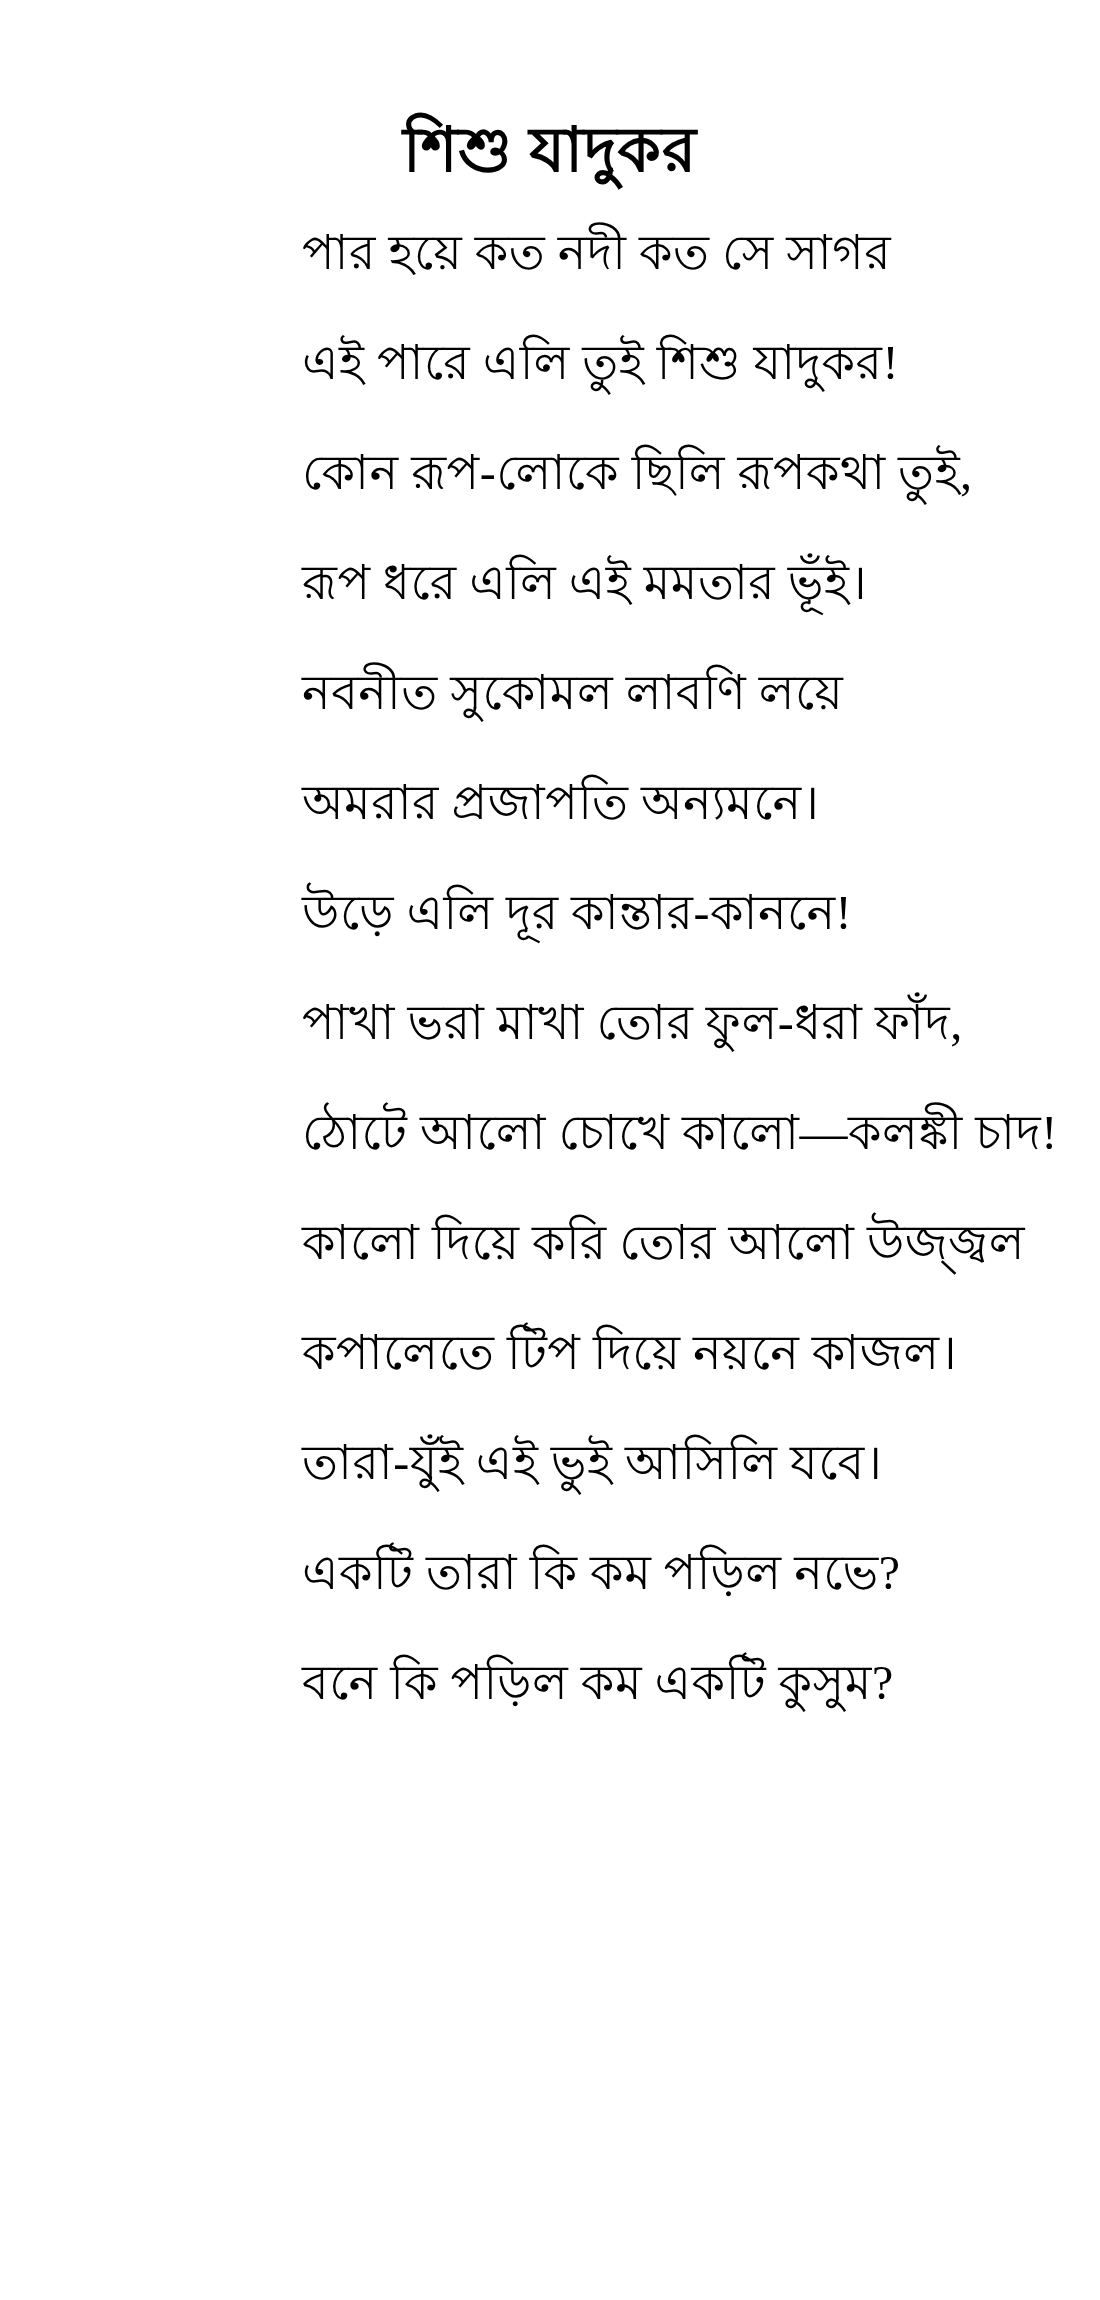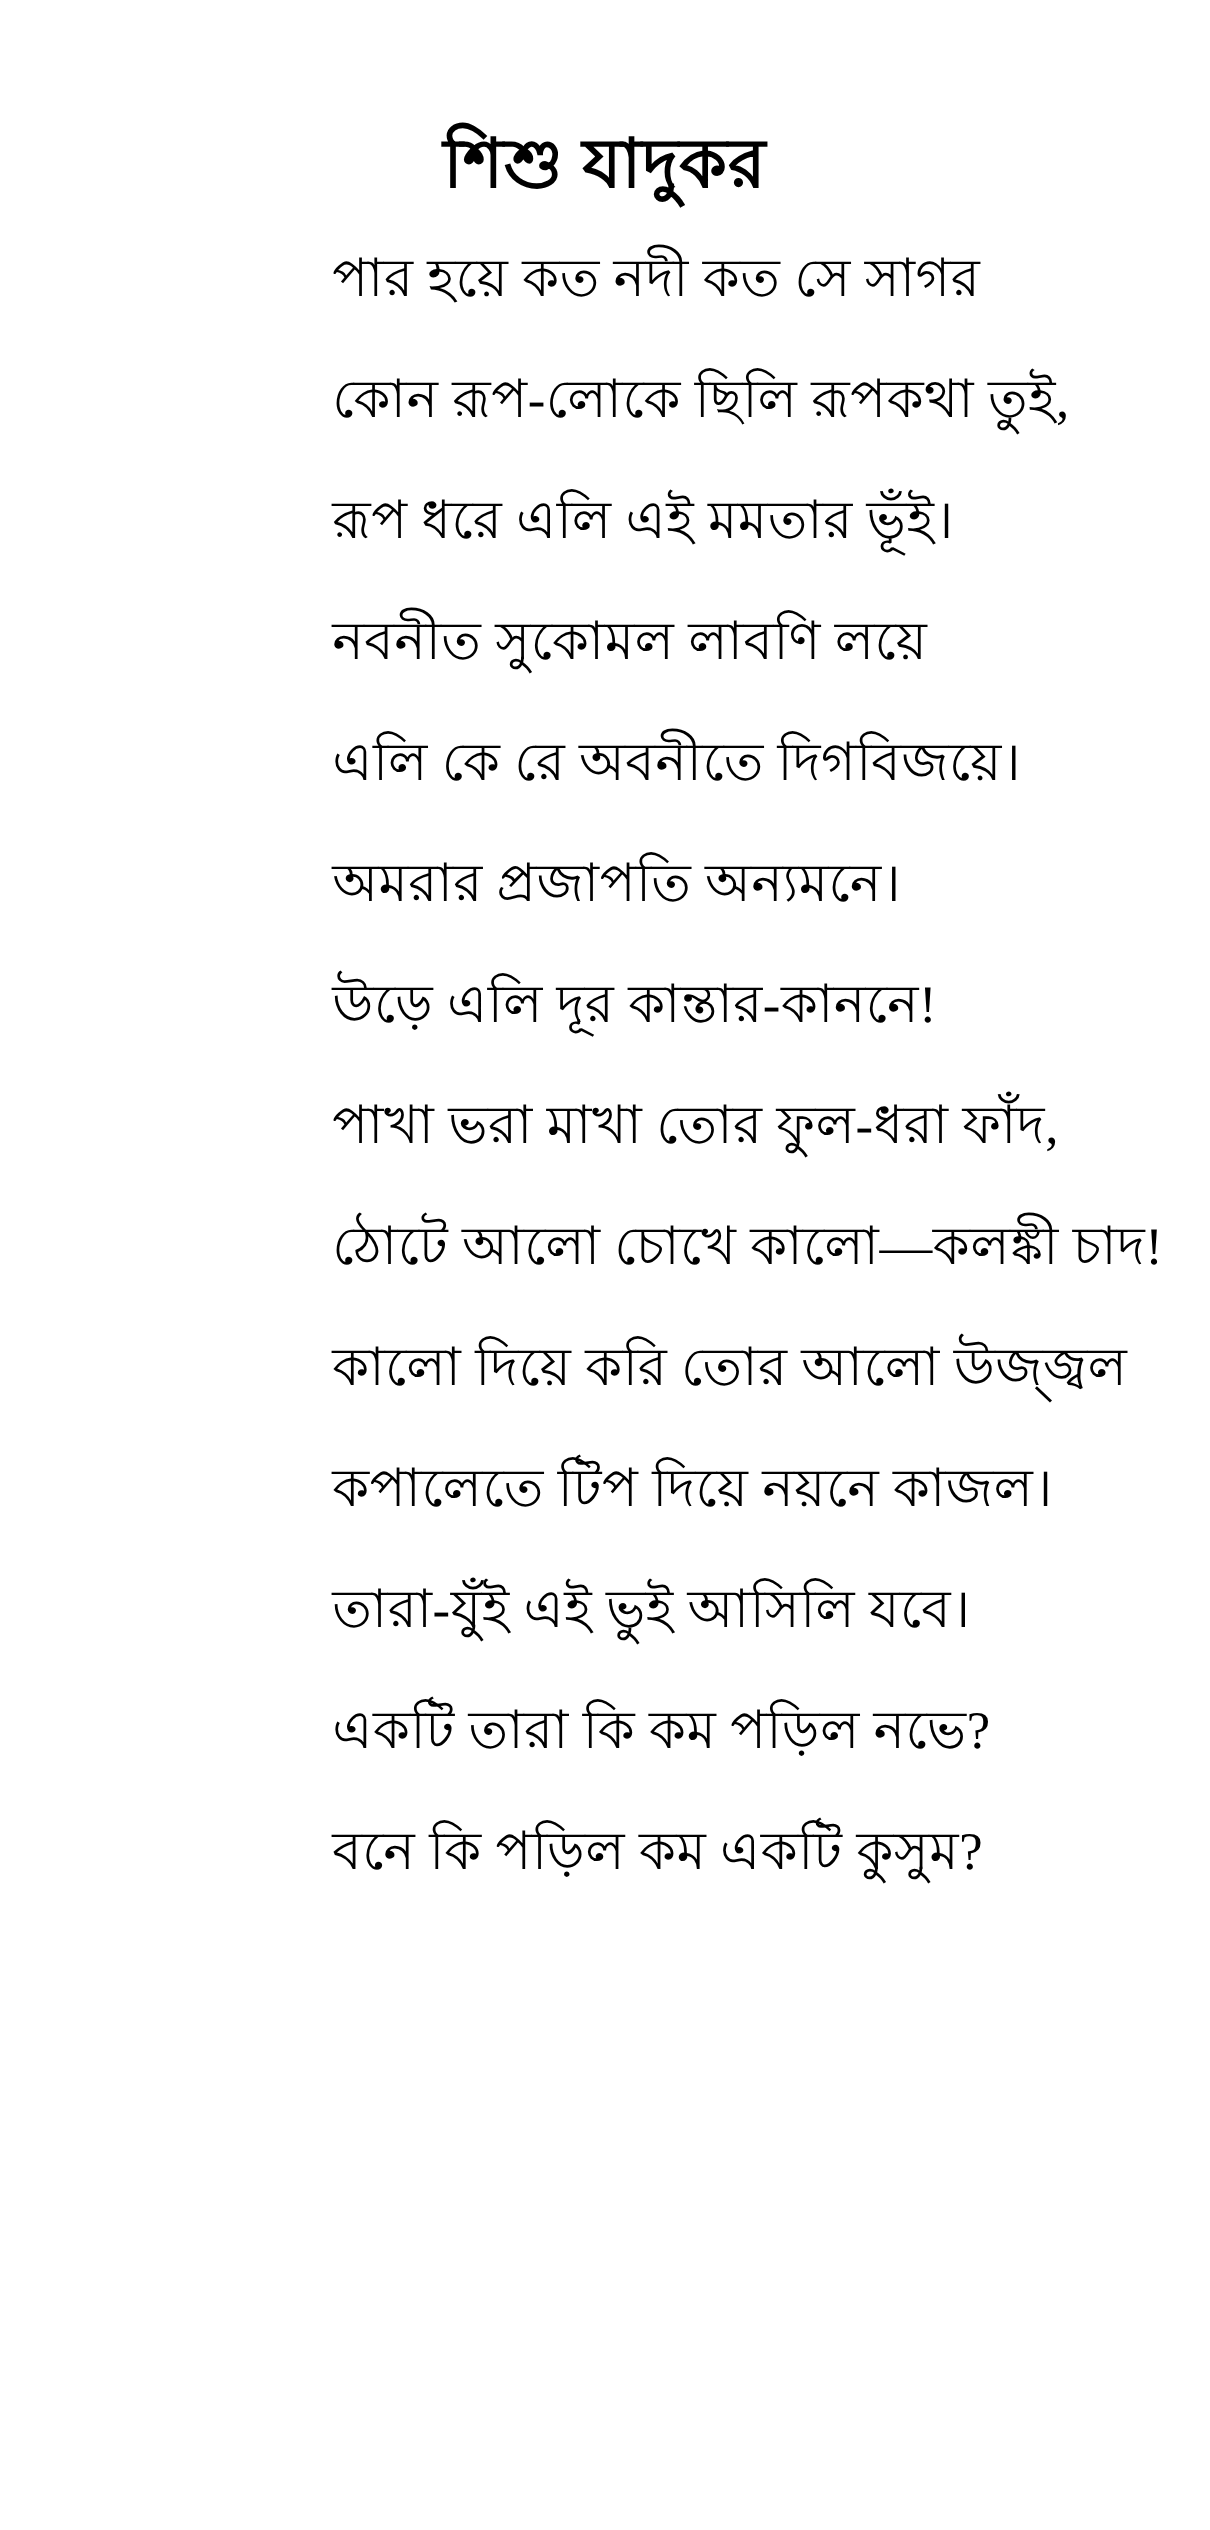"এই পারে এলি তুই শিশু" div.poem-line { html: none -> <div>এই পারে এলি তুই শিশু যাদুকর!</div> }
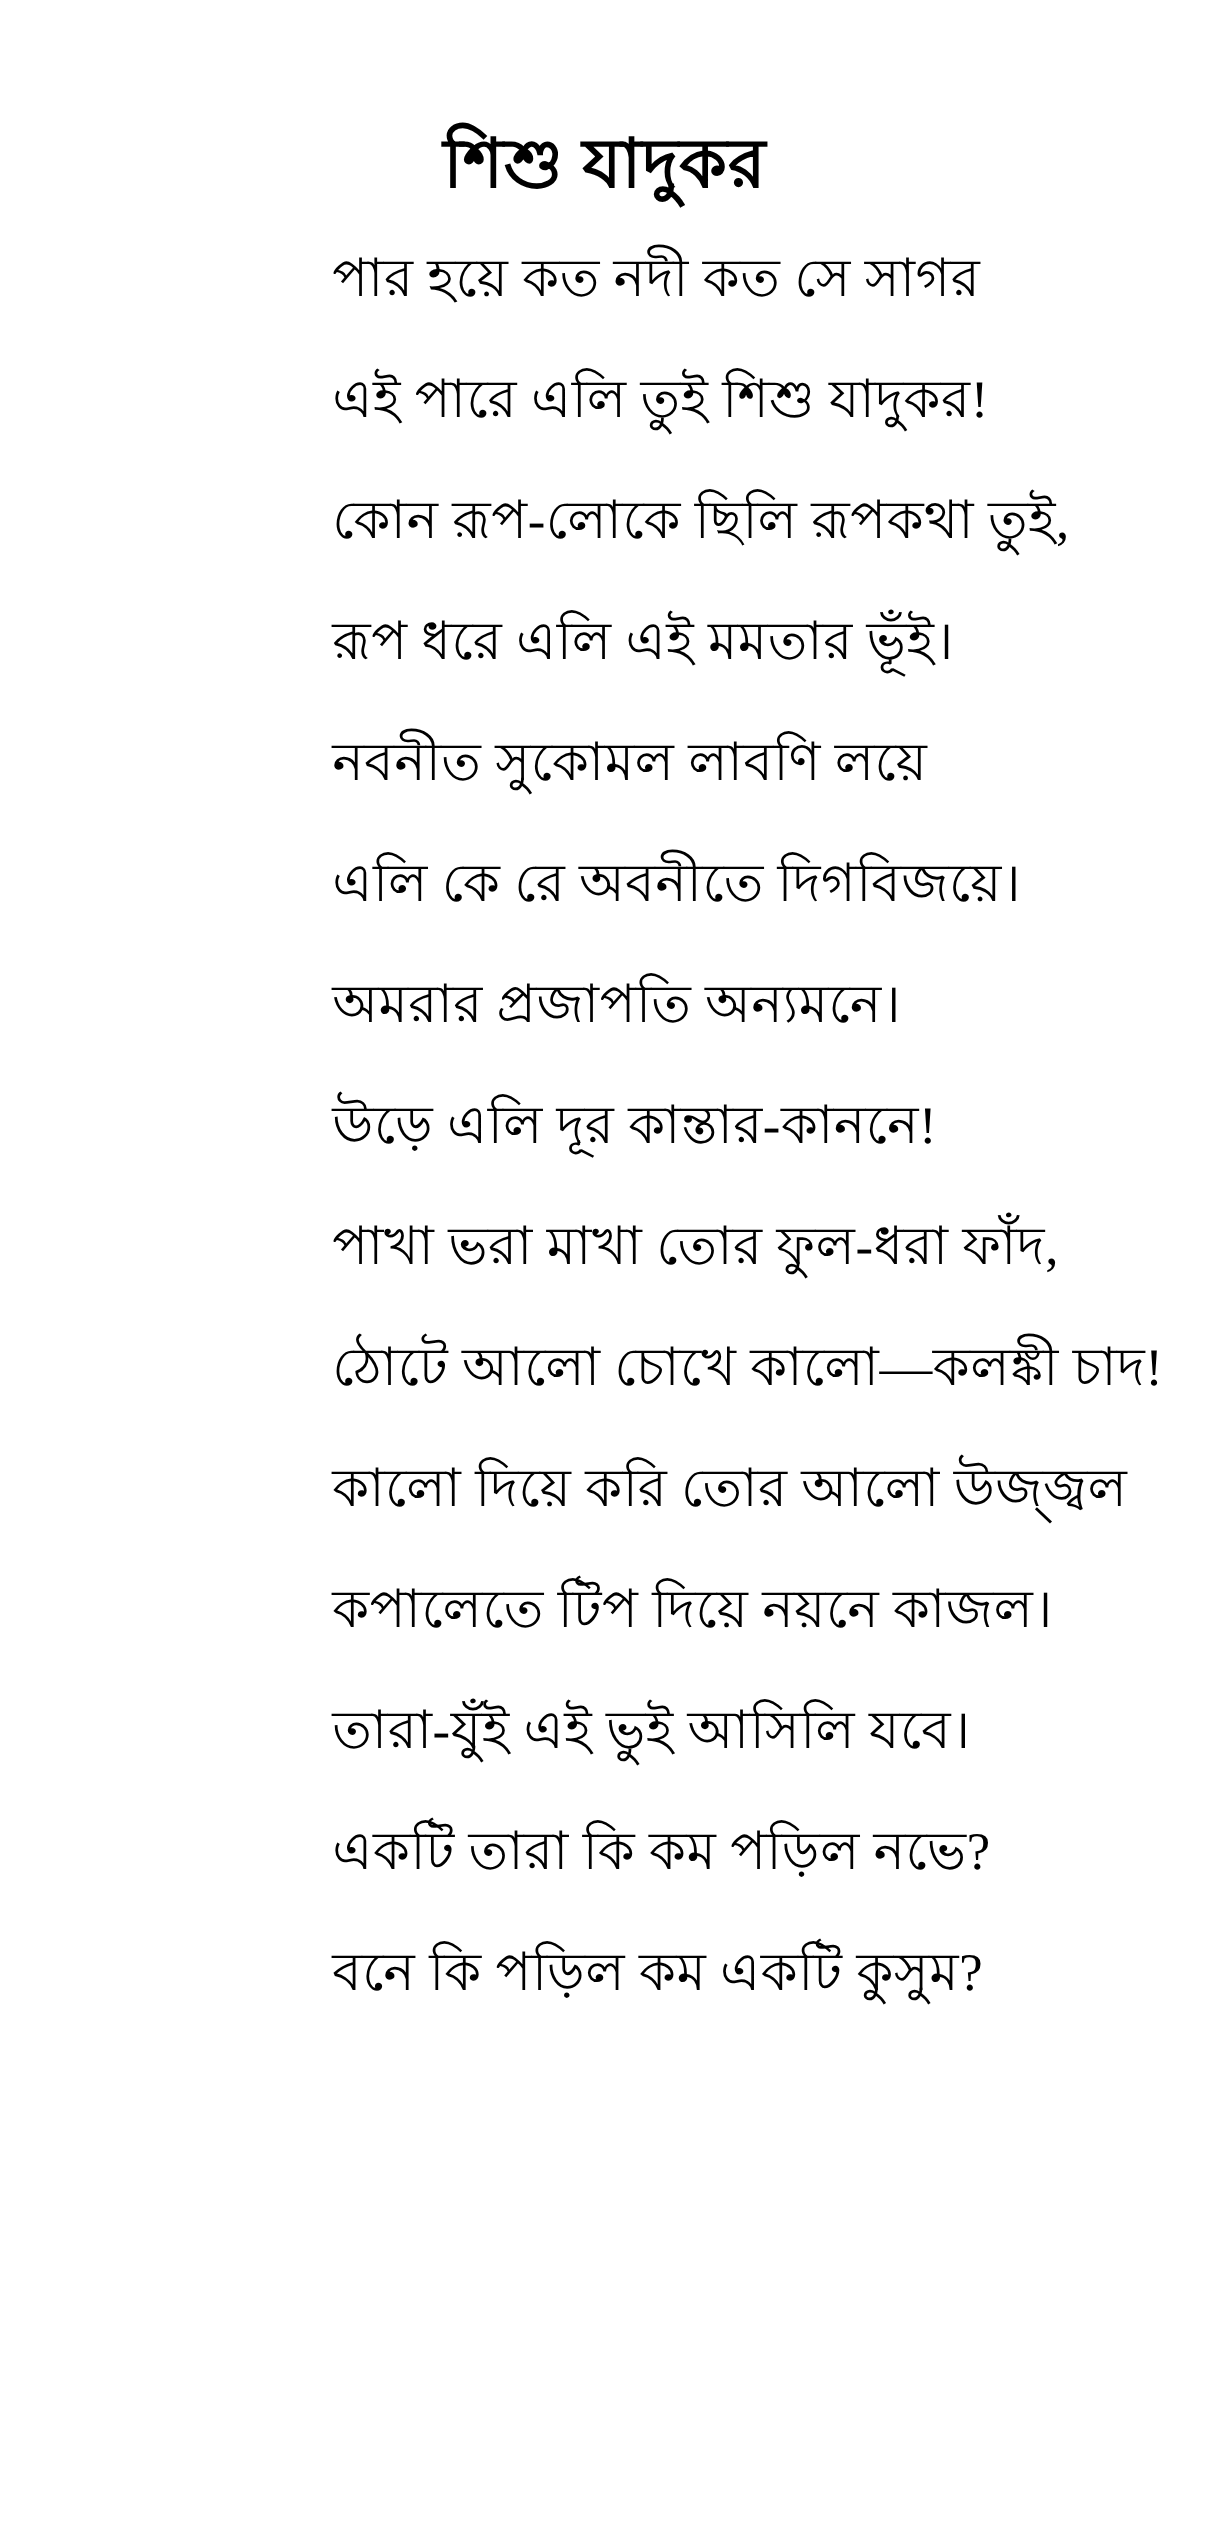"এলি কে রে অবনীতে দিগবিজয়ে।" div.poem-line { html: <div>এলি কে রে অবনীতে দিগবিজয়ে।</div> -> none }
